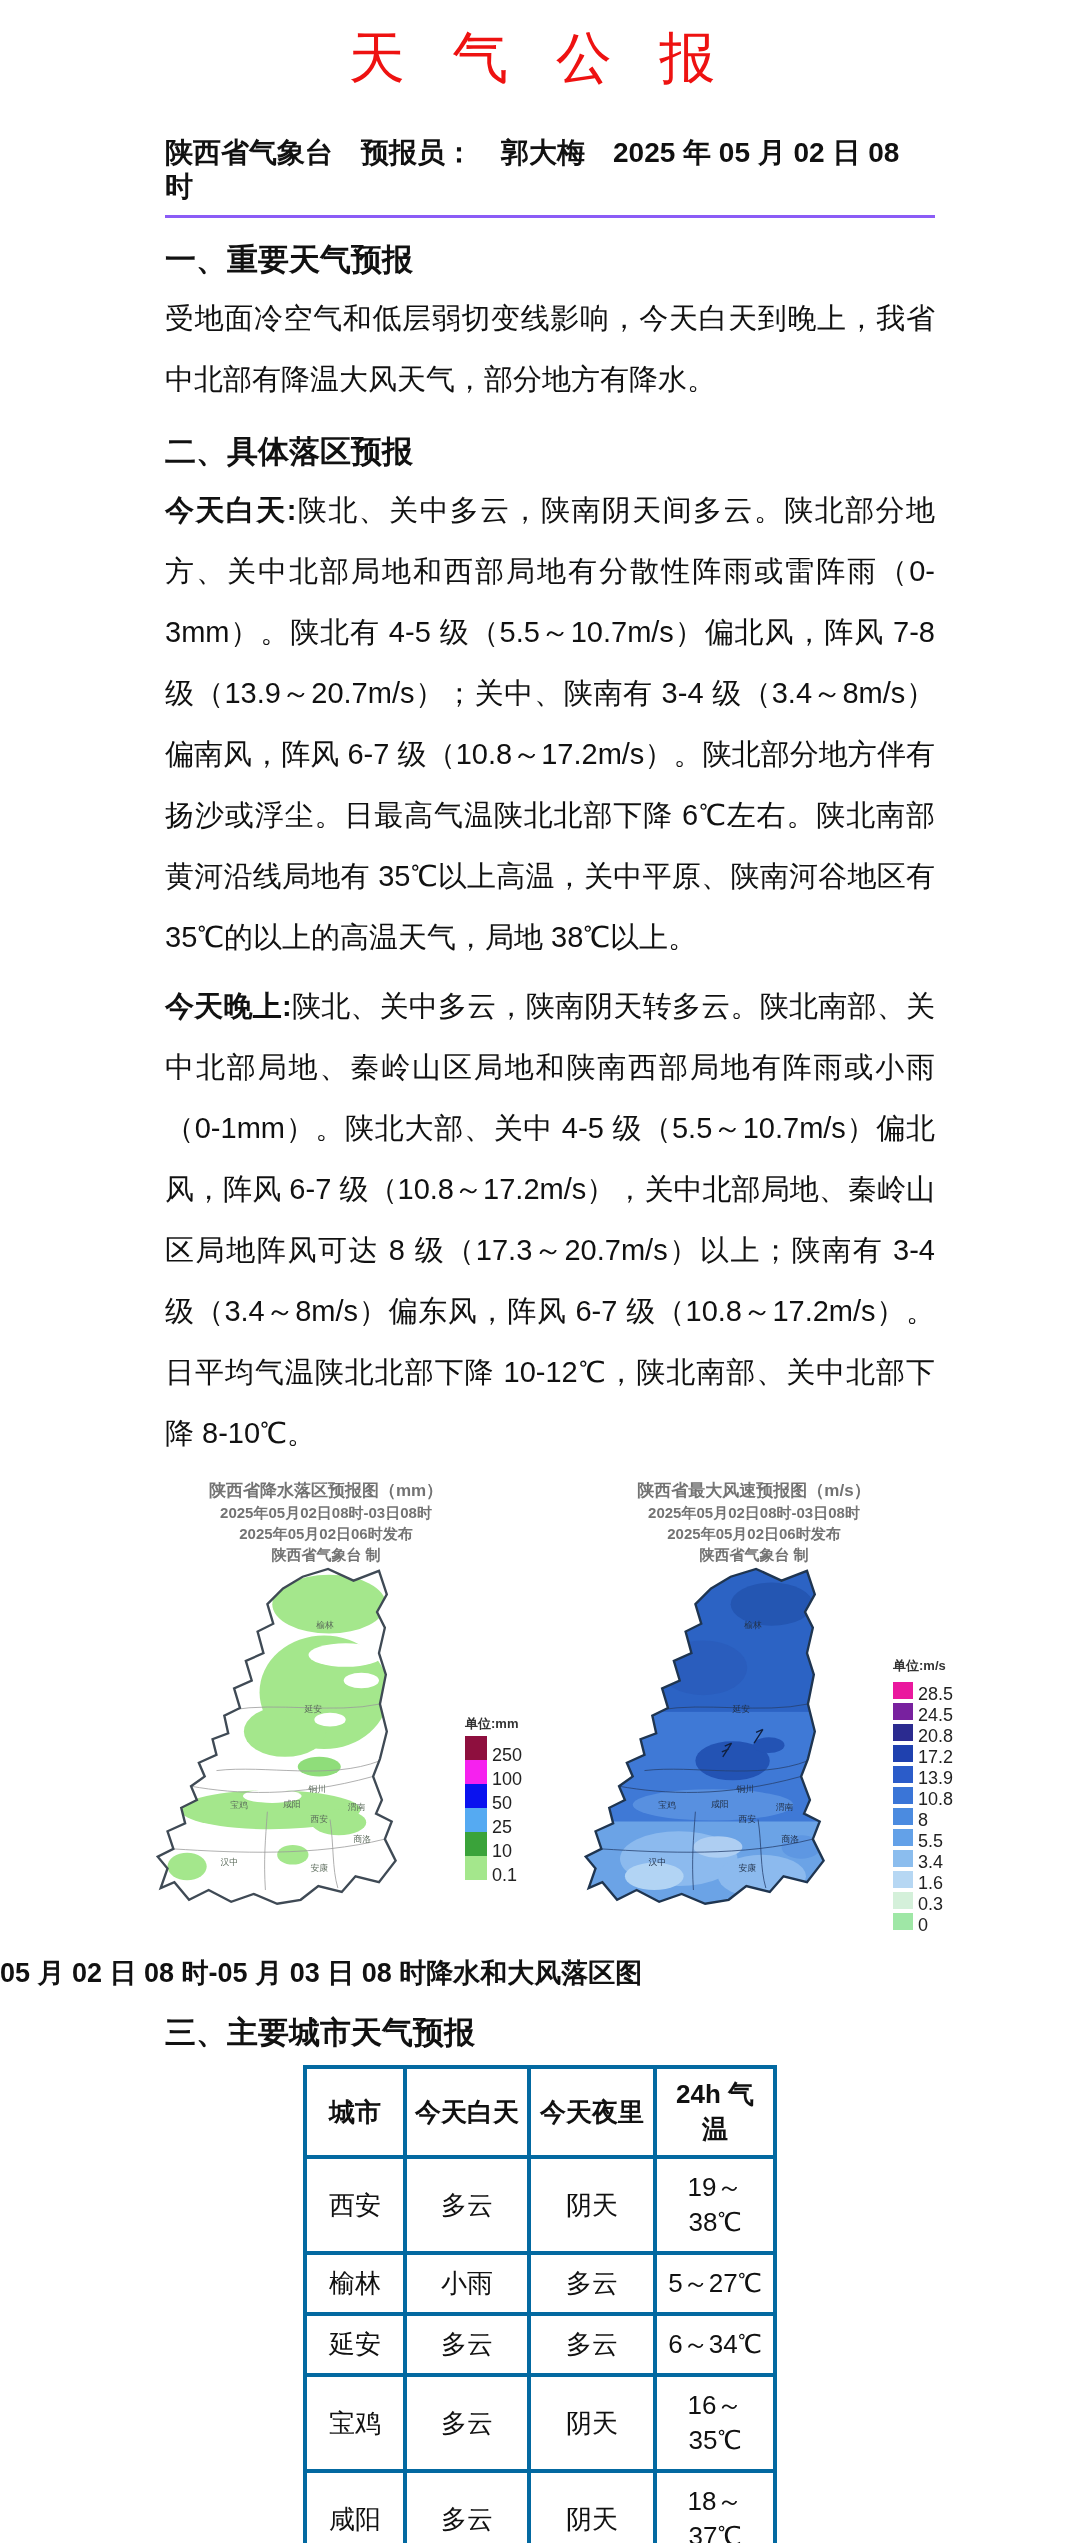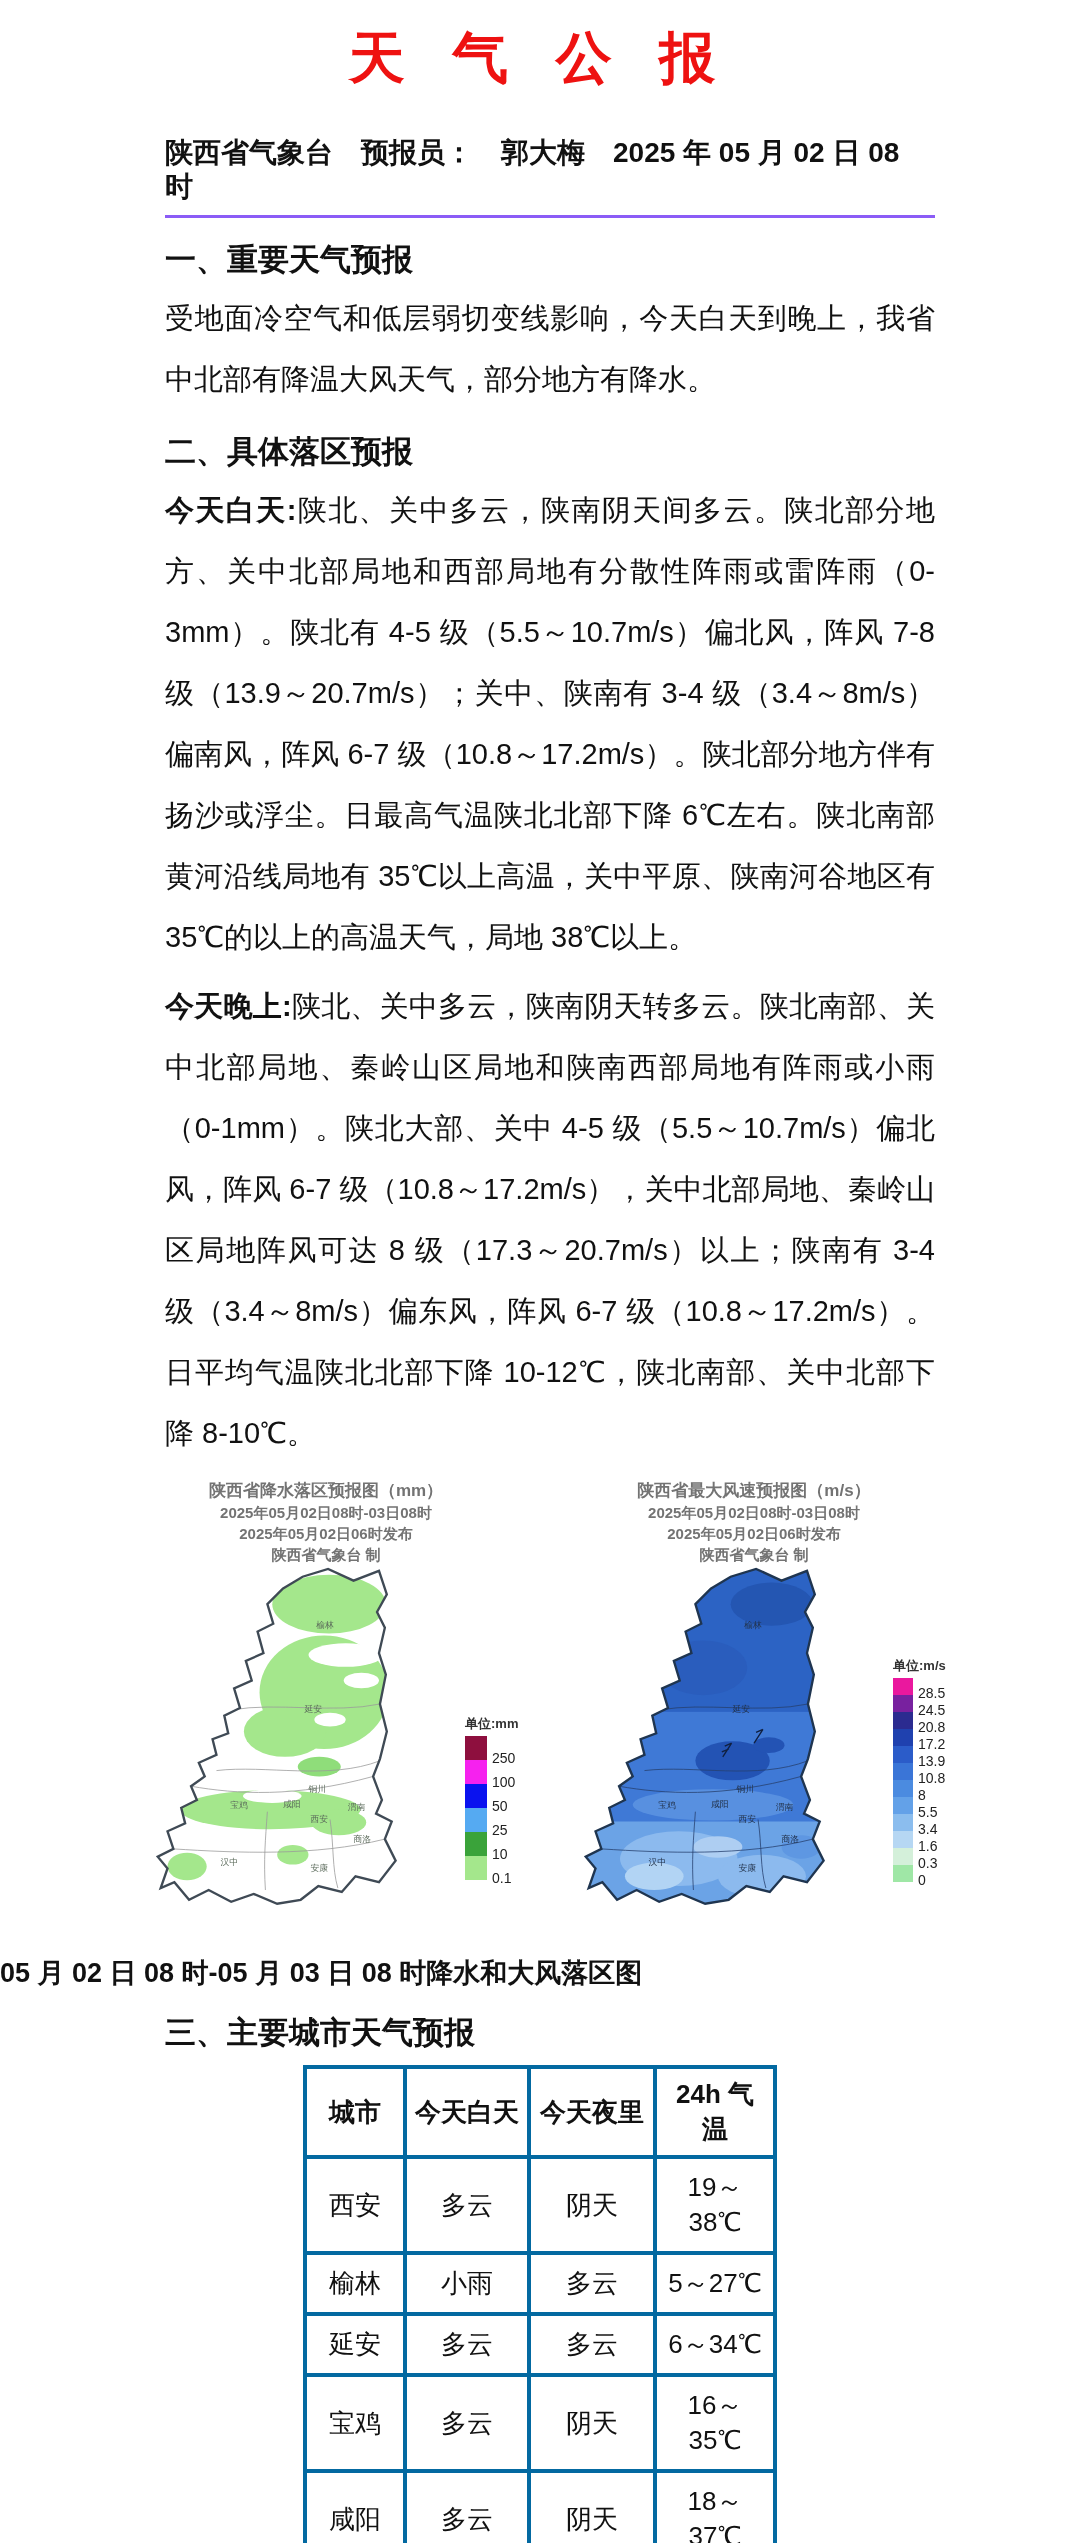"天 气 公 报" .doc-title { font-weight: bold -> normal }
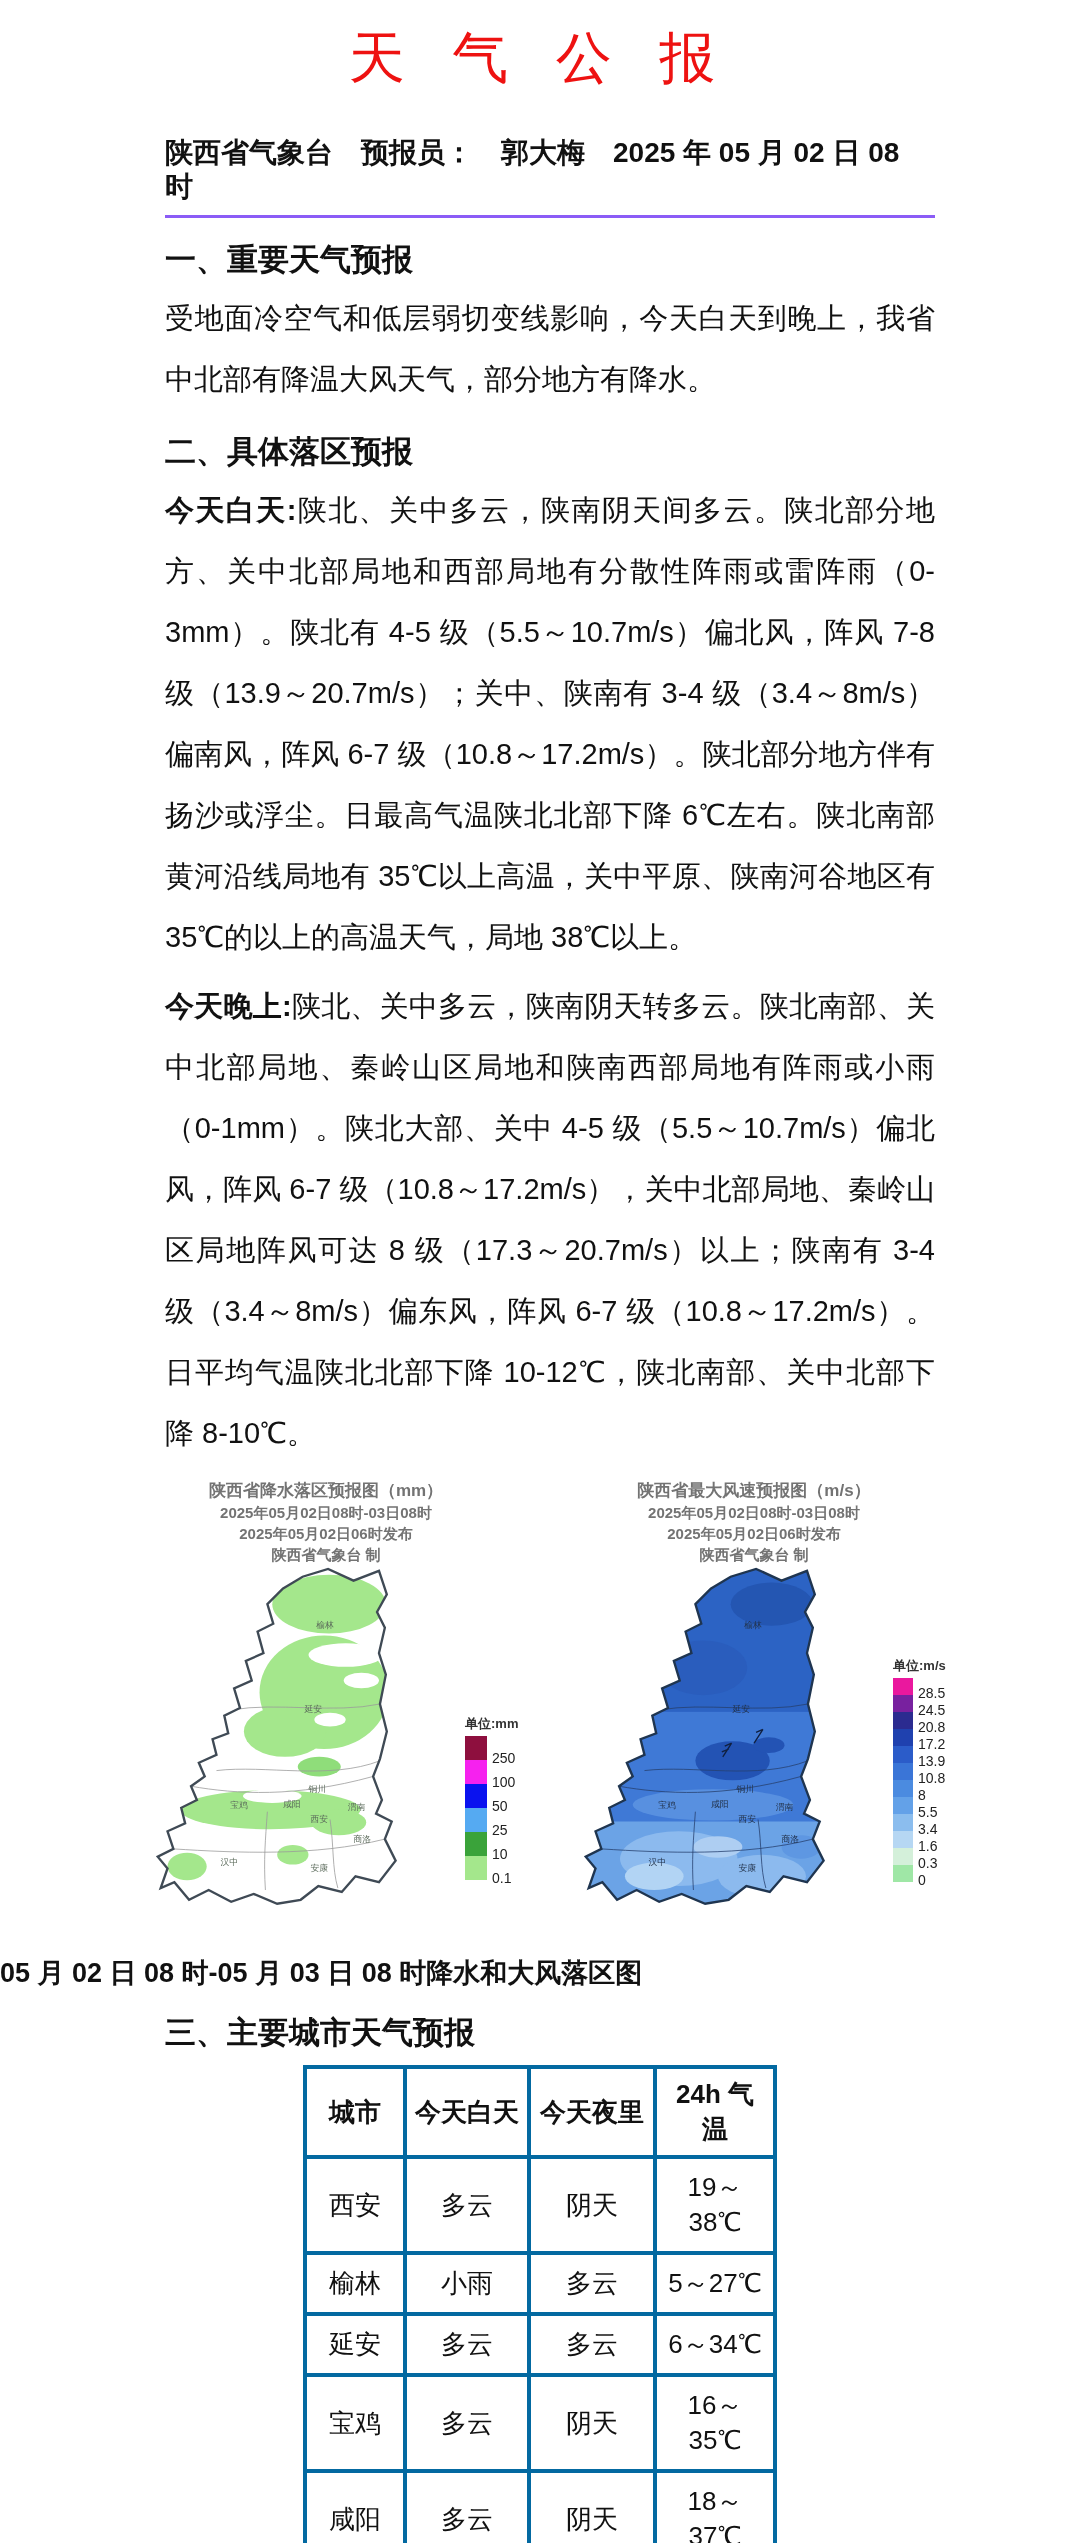"28.5" .legend-label { font-size: 14px -> 18px }
